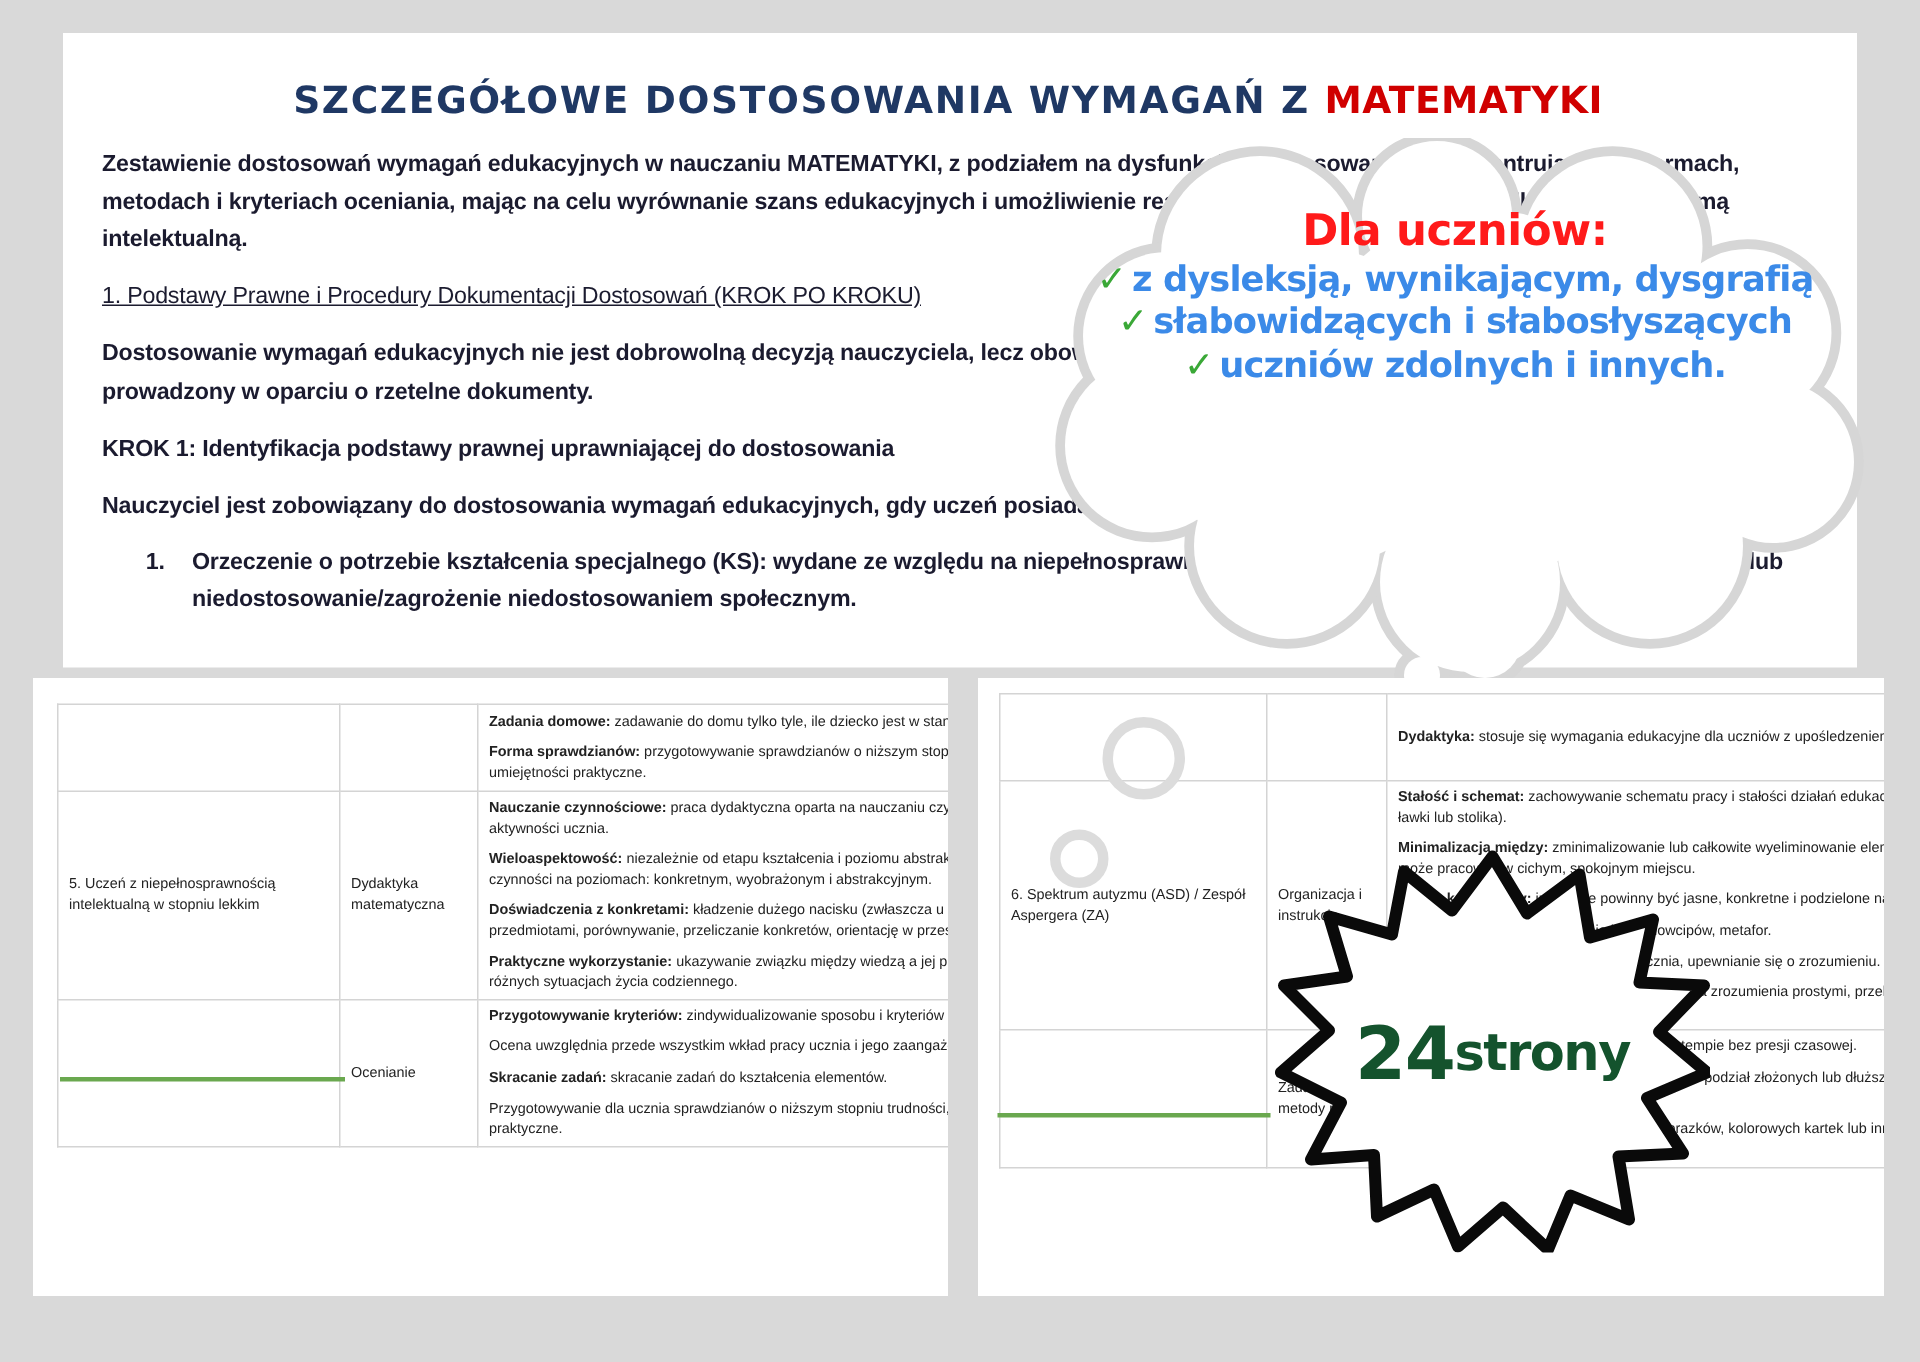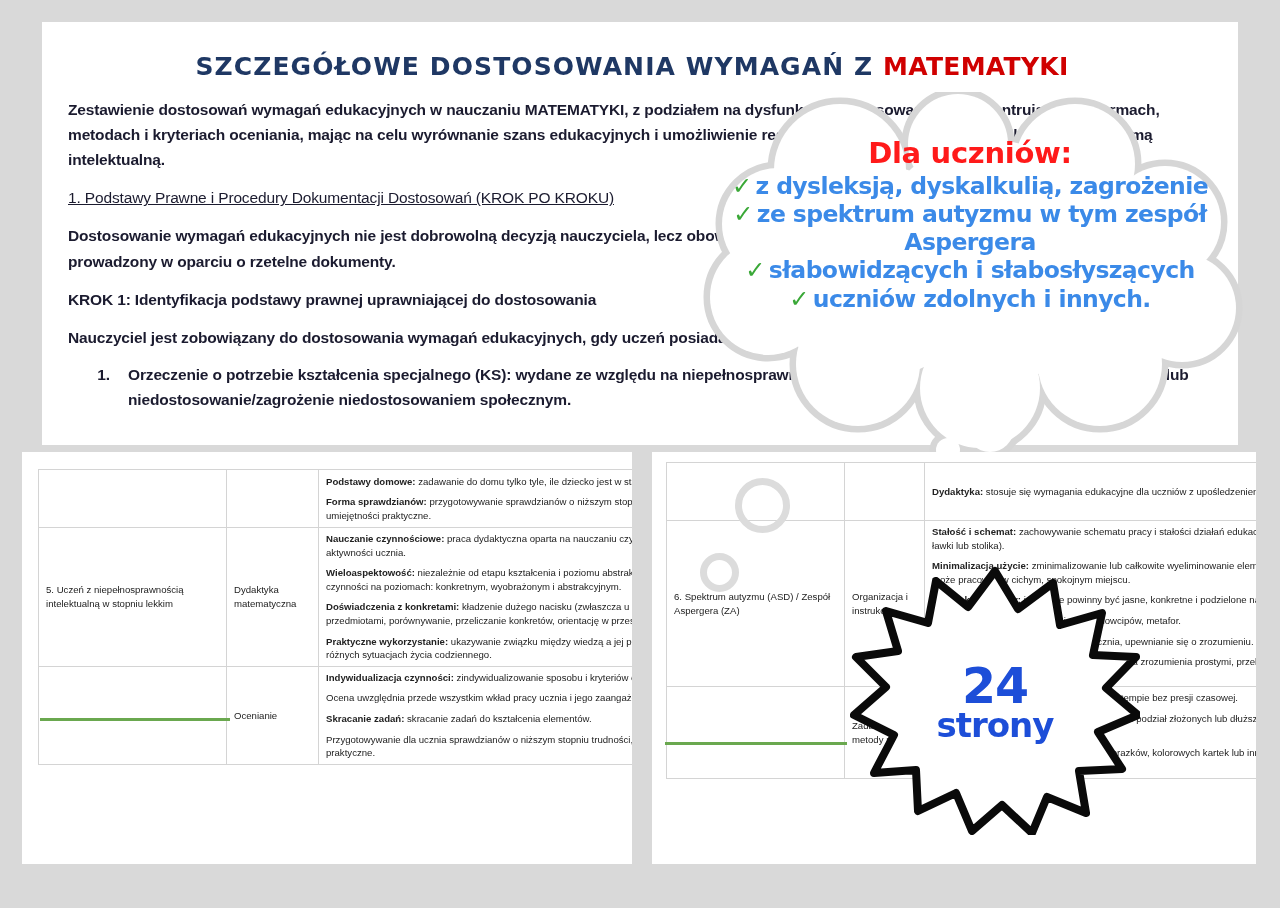"z dysleksją, dyskalkulią, zagrożenie" span { text: dyskalkulią, zagrożenie -> wynikającym, dysgrafią }
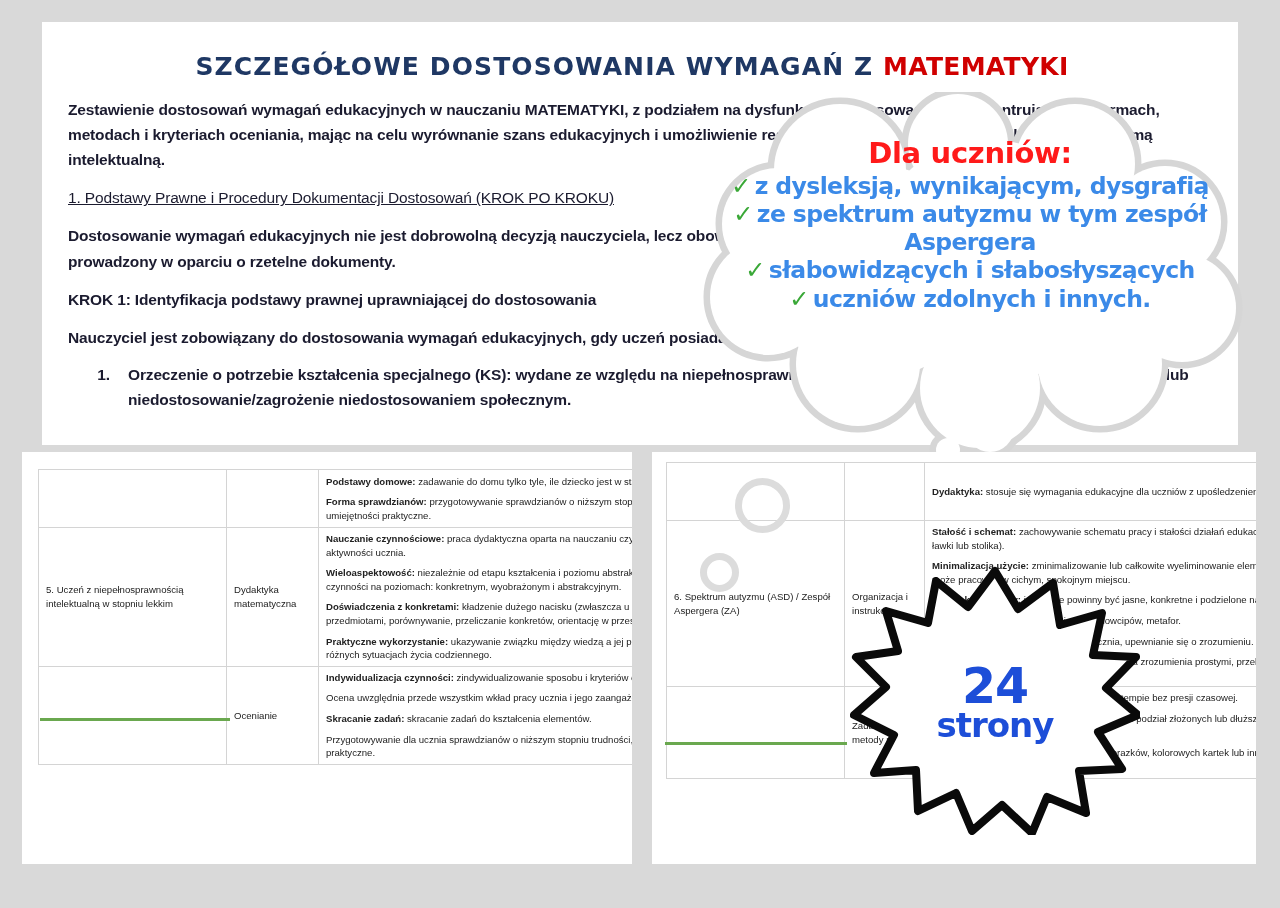"✓ ze spektrum autyzmu w" div.cloud-line { html: <div> <span>✓</span><span>ze spektrum autyzmu w tym zespół Aspergera</span> </div> -> none }
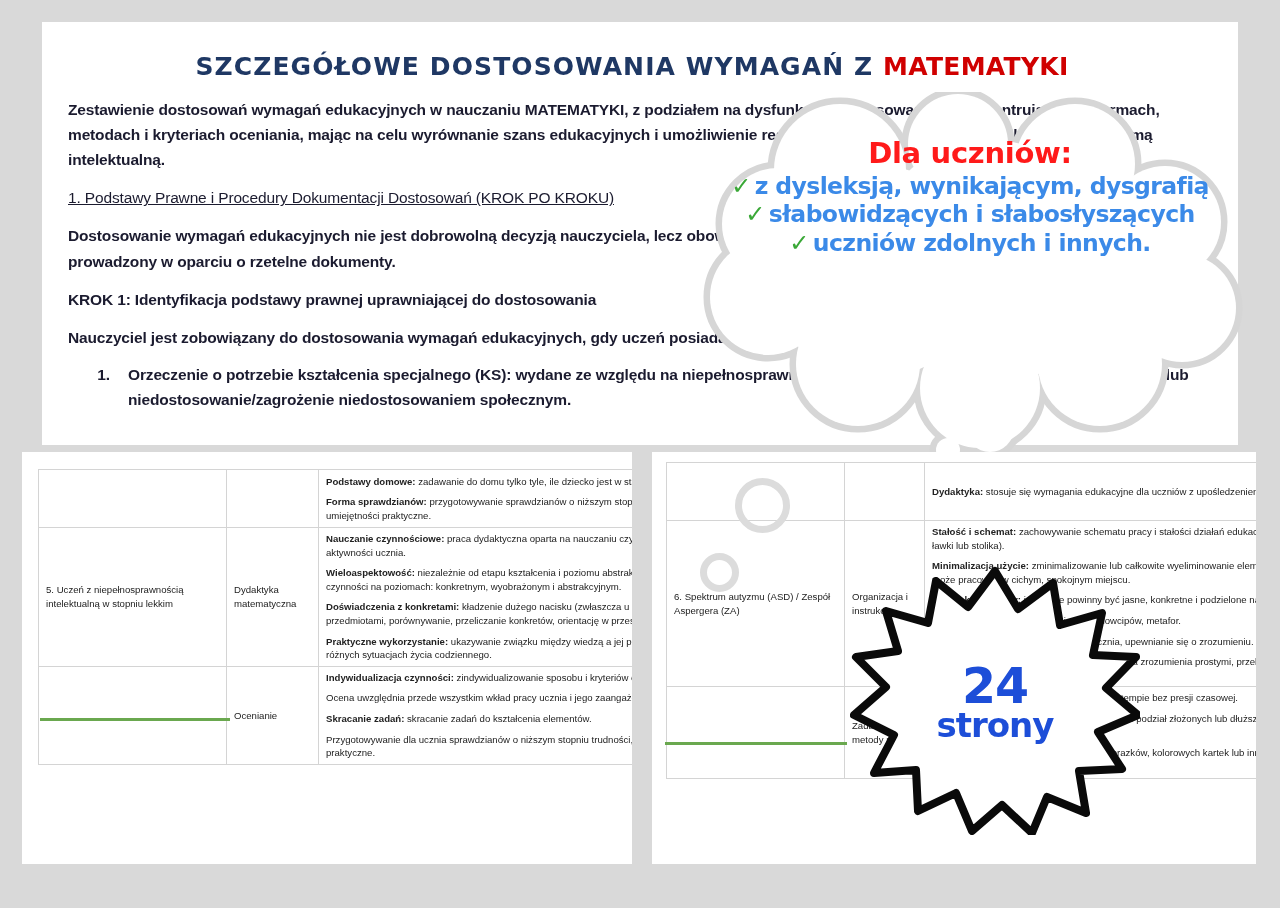"Podstawy domowe:" span.b { text: Podstawy -> Zadania }
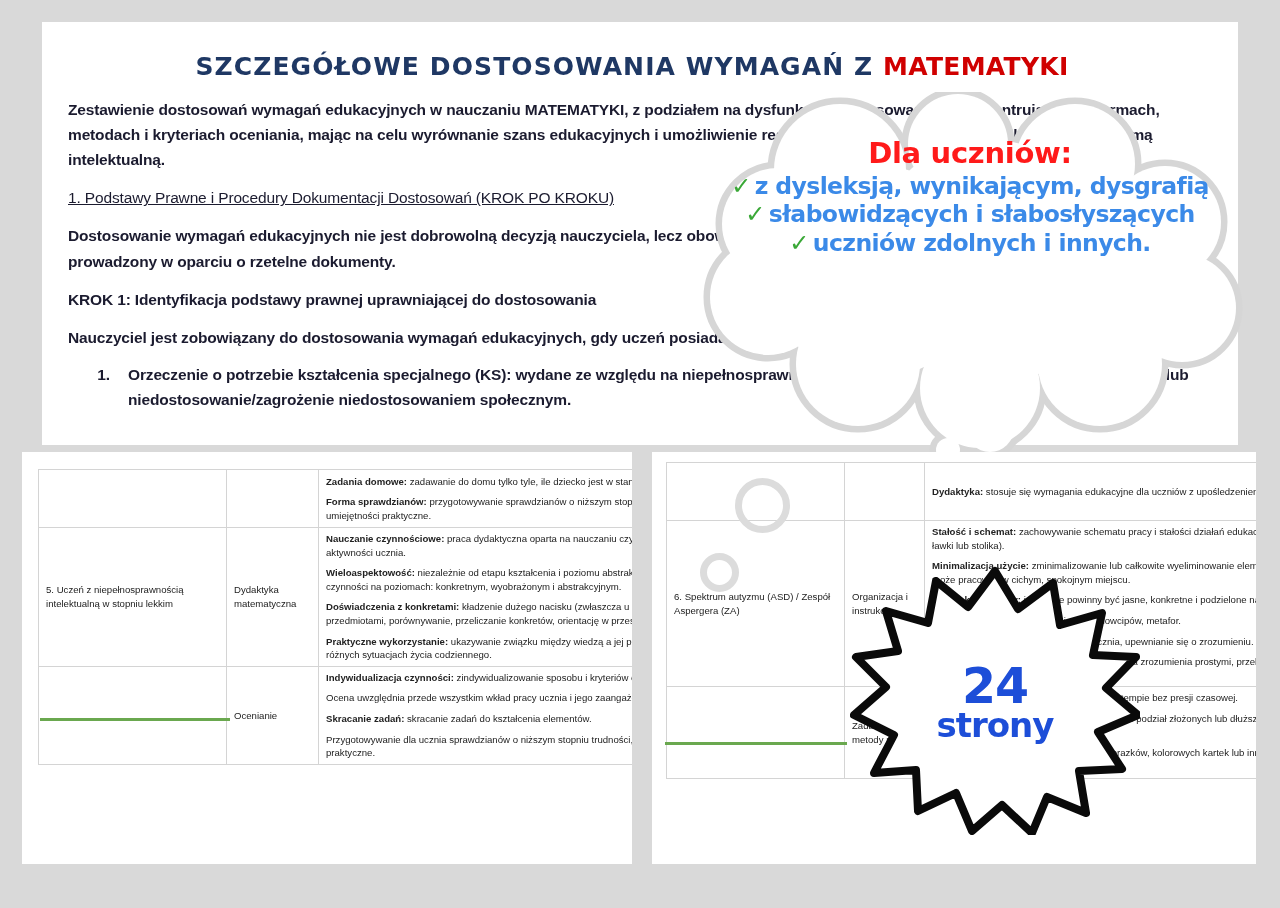"Minimalizacja użycie:" span.b { text: użycie -> między }
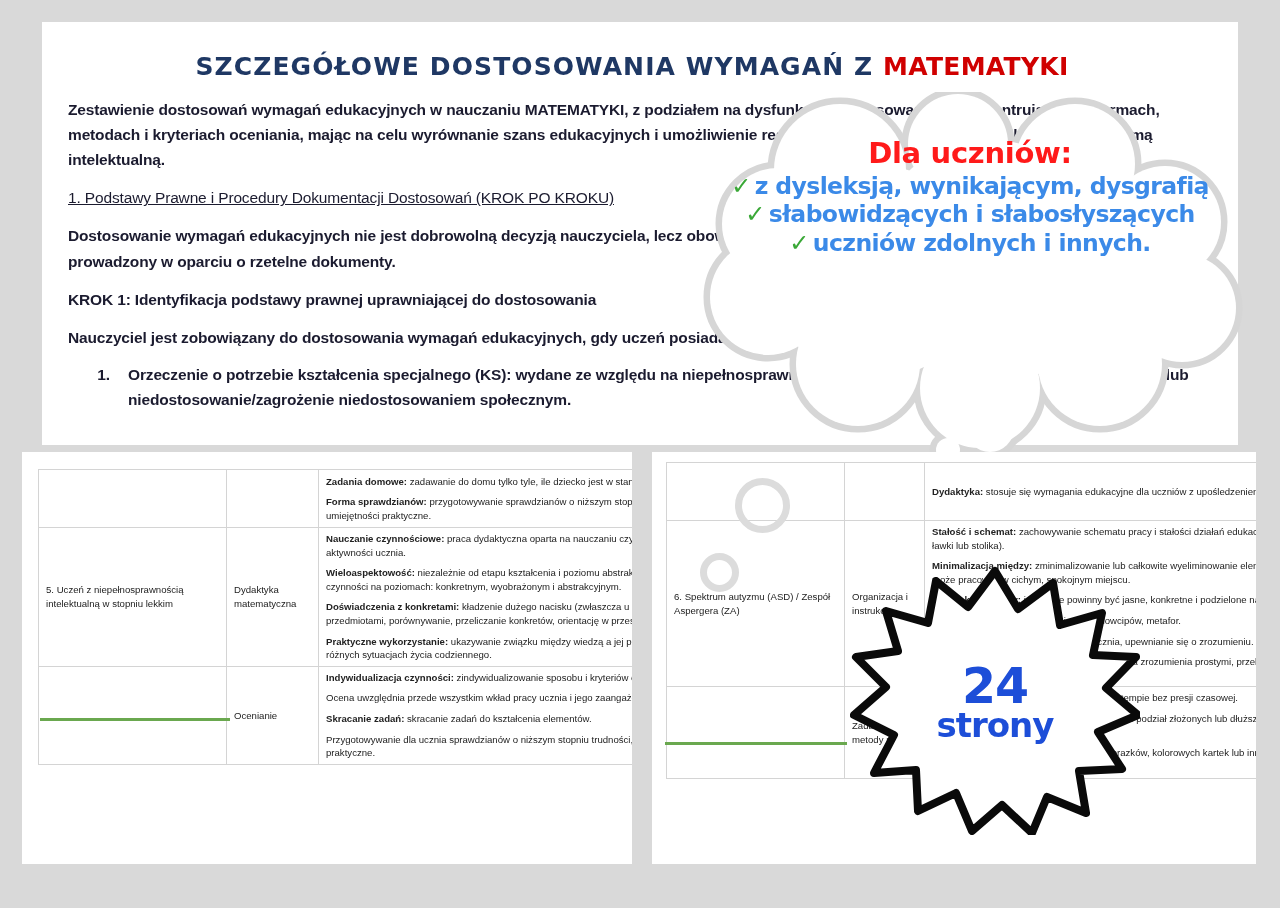"Indywidualizacja czynności:" span.b { text: Indywidualizacja czynności -> Przygotowywanie kryteriów }
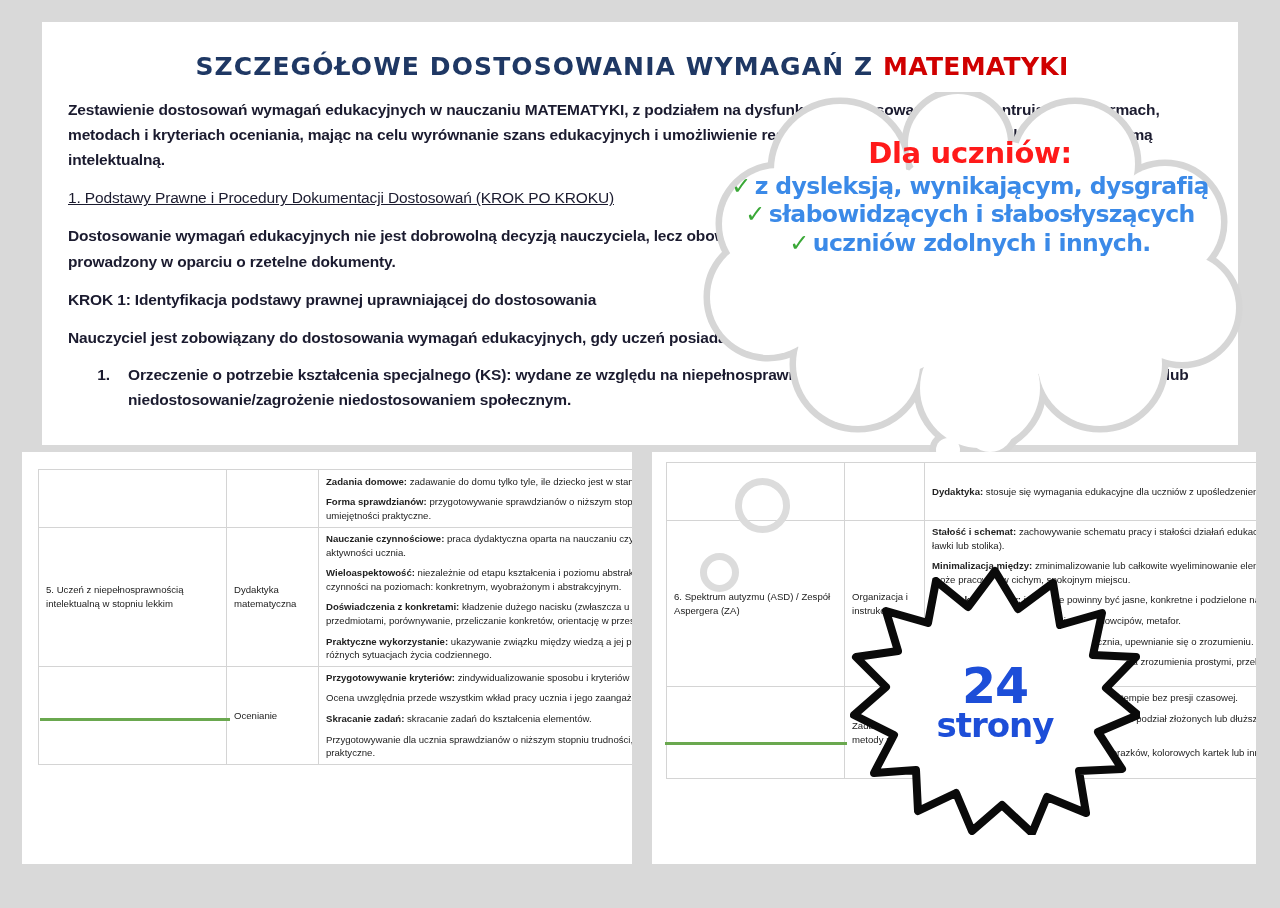"24" .burst-text { color: #1d4ed8 -> #14532d; flex-direction: column -> none }
